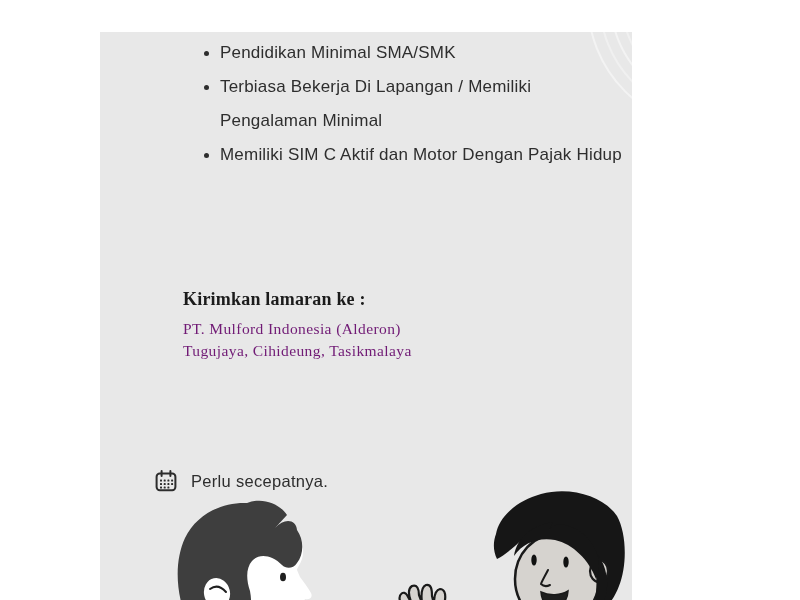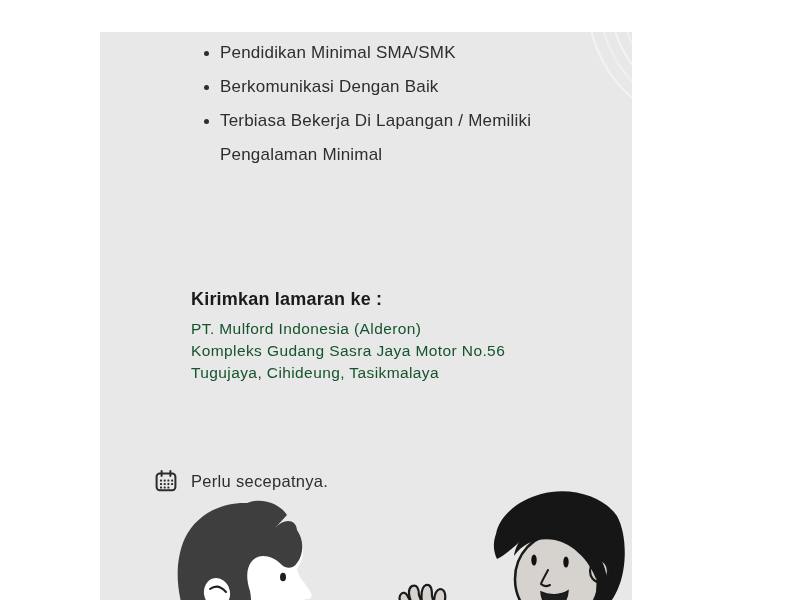"Berkomunikasi Dengan Baik" li { html: <li>Berkomunikasi Dengan Baik</li> -> none }
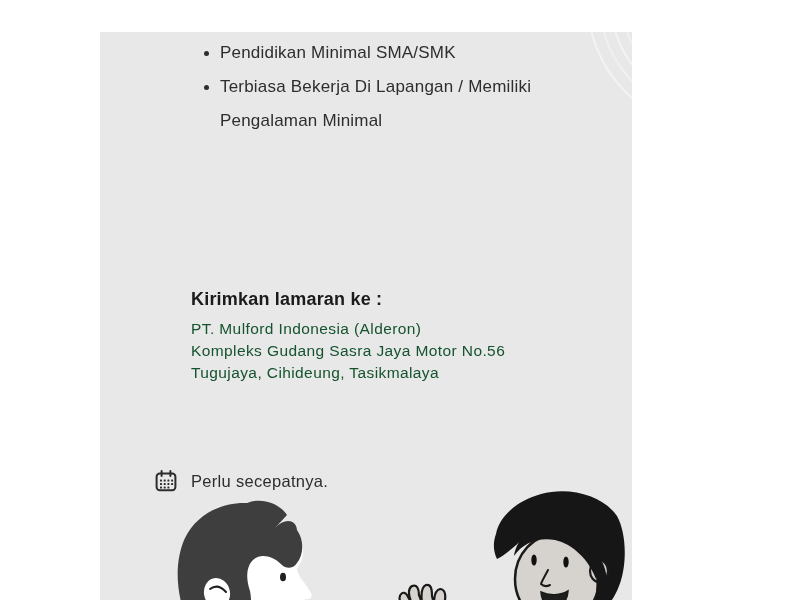"Memiliki SIM C Aktif dan" li { html: none -> <li>Memiliki SIM C Aktif dan Motor Dengan Pajak Hidup</li> }
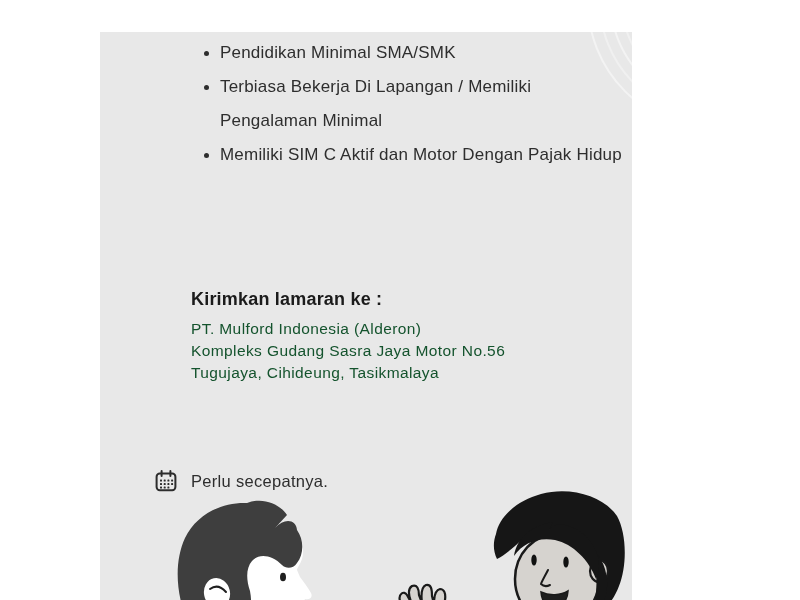"Kirimkan lamaran ke :" .apply { font-family: none -> Liberation Serif, serif; left: 91px -> 83px }
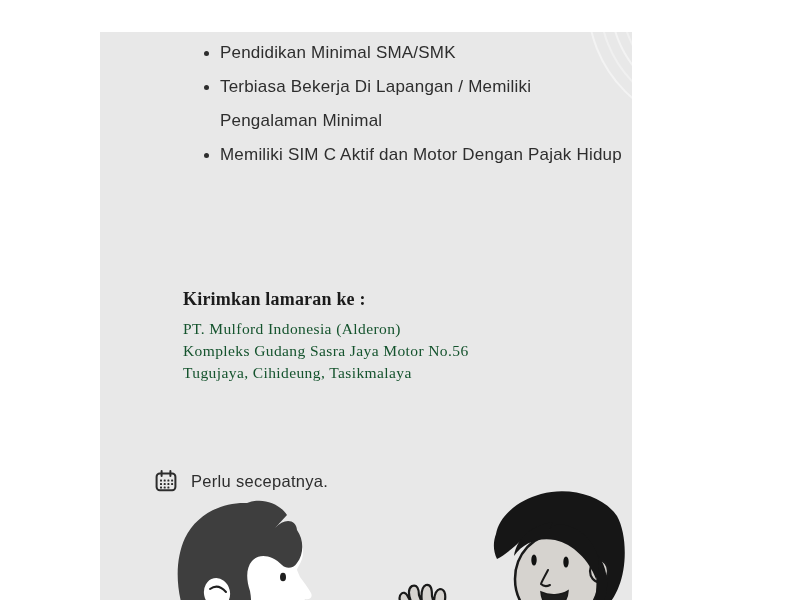"PT. Mulford Indonesia (Alderon)" .apply-line { color: #14532d -> #701a75 }
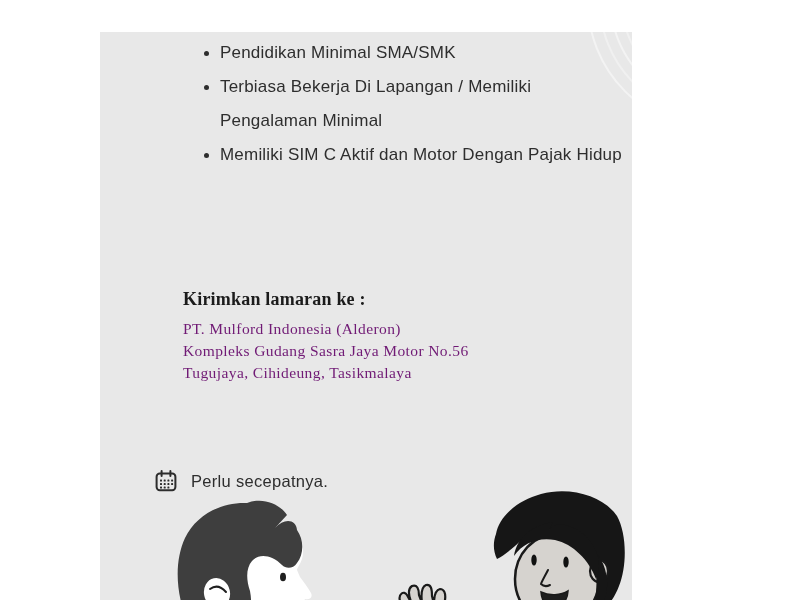"Kompleks Gudang Sasra Jaya Motor" div.apply-line { html: <div>Kompleks Gudang Sasra Jaya Motor No.56</div> -> none }
